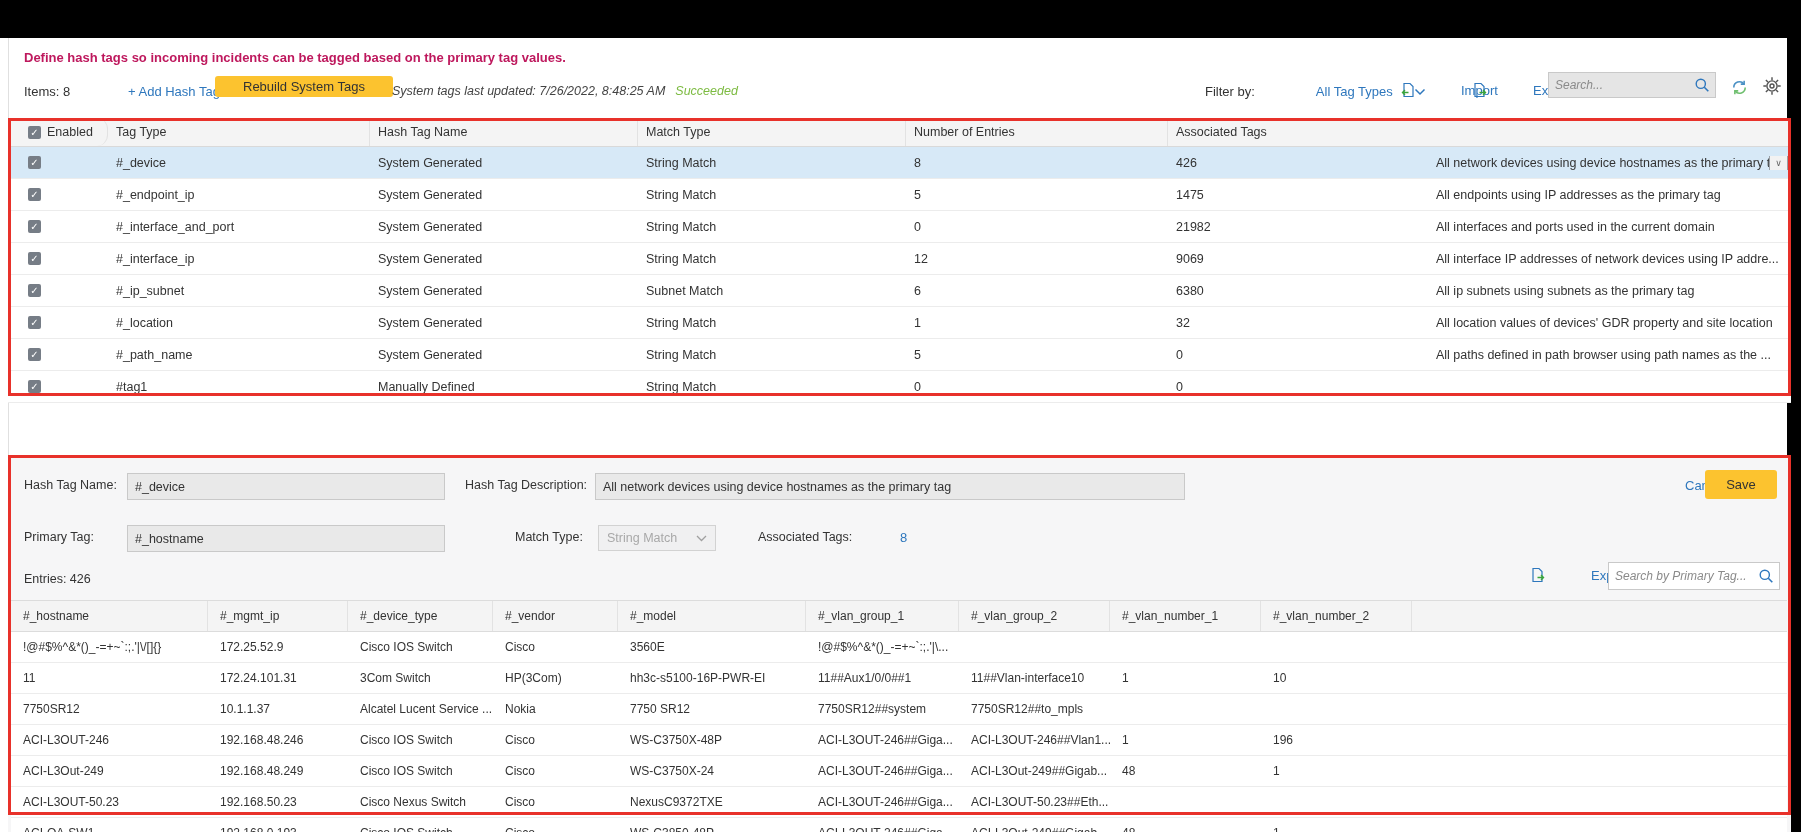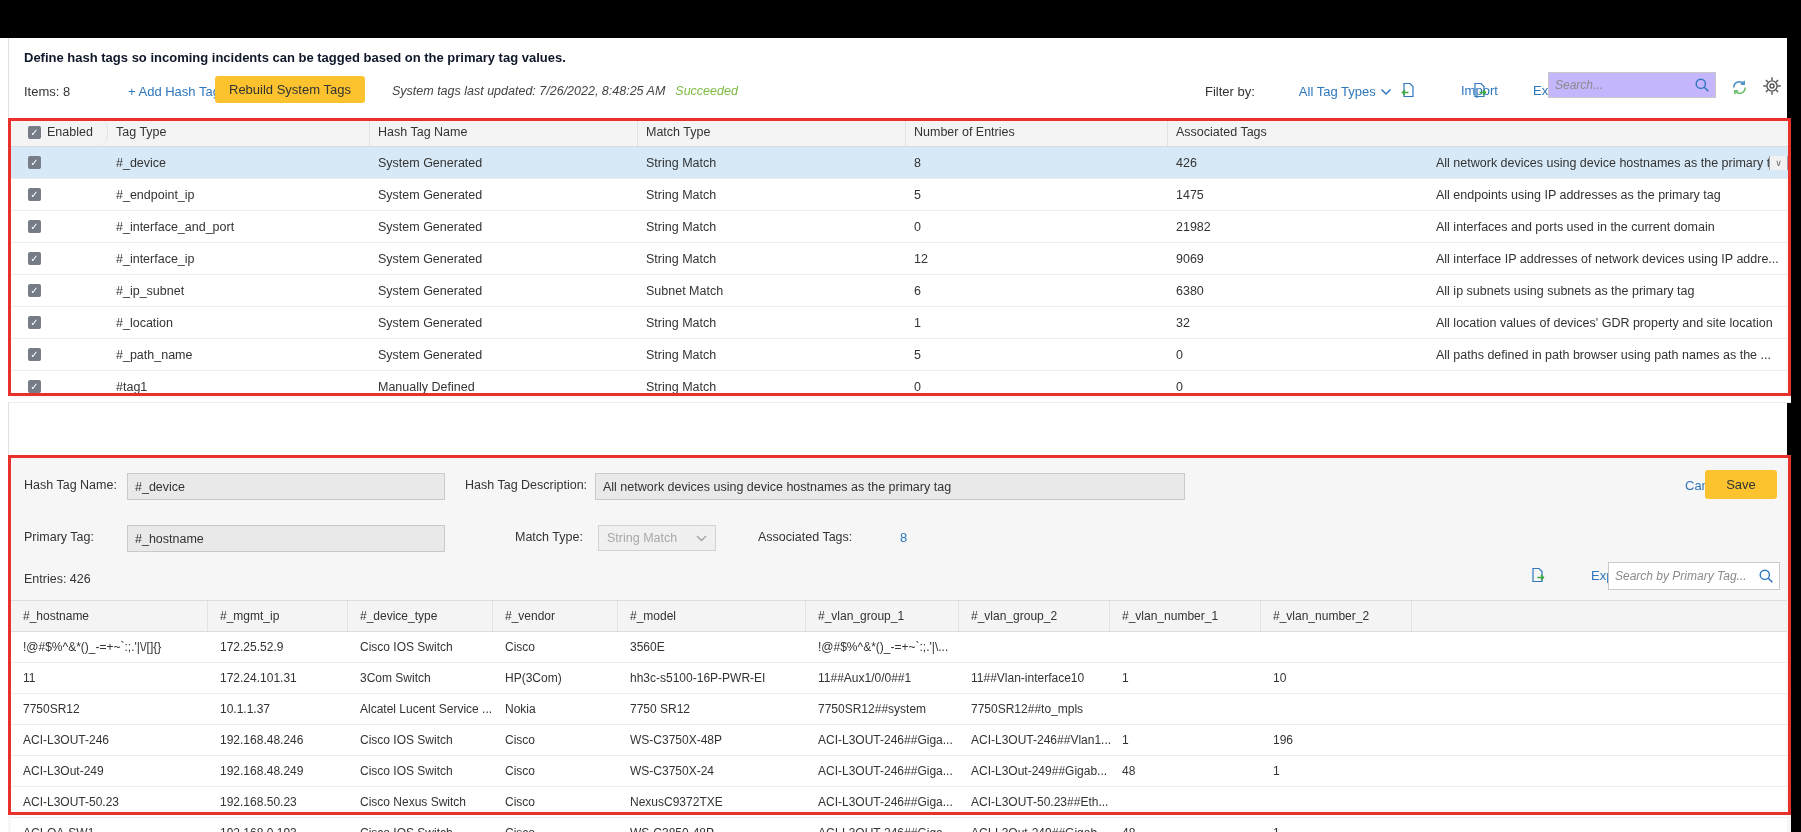"Define hash tags so incoming" .intro { color: #0f172a -> #be185d }
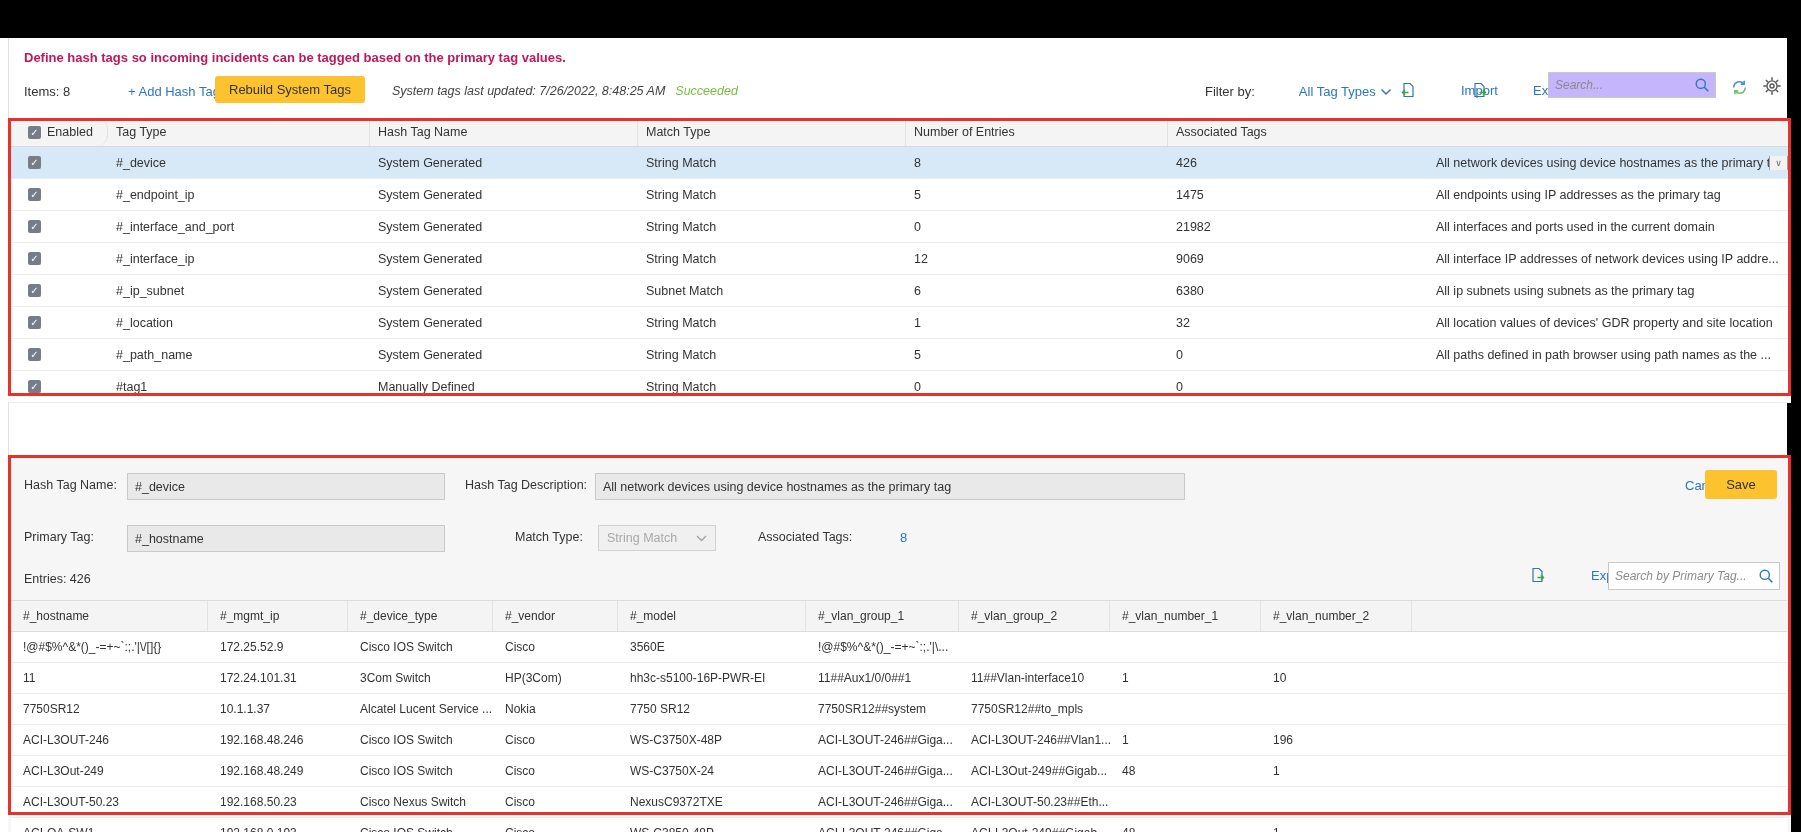"Rebuild System Tags" .tb-rebuild { height: 27px -> 21px; padding: 0 14px -> 0 28px }
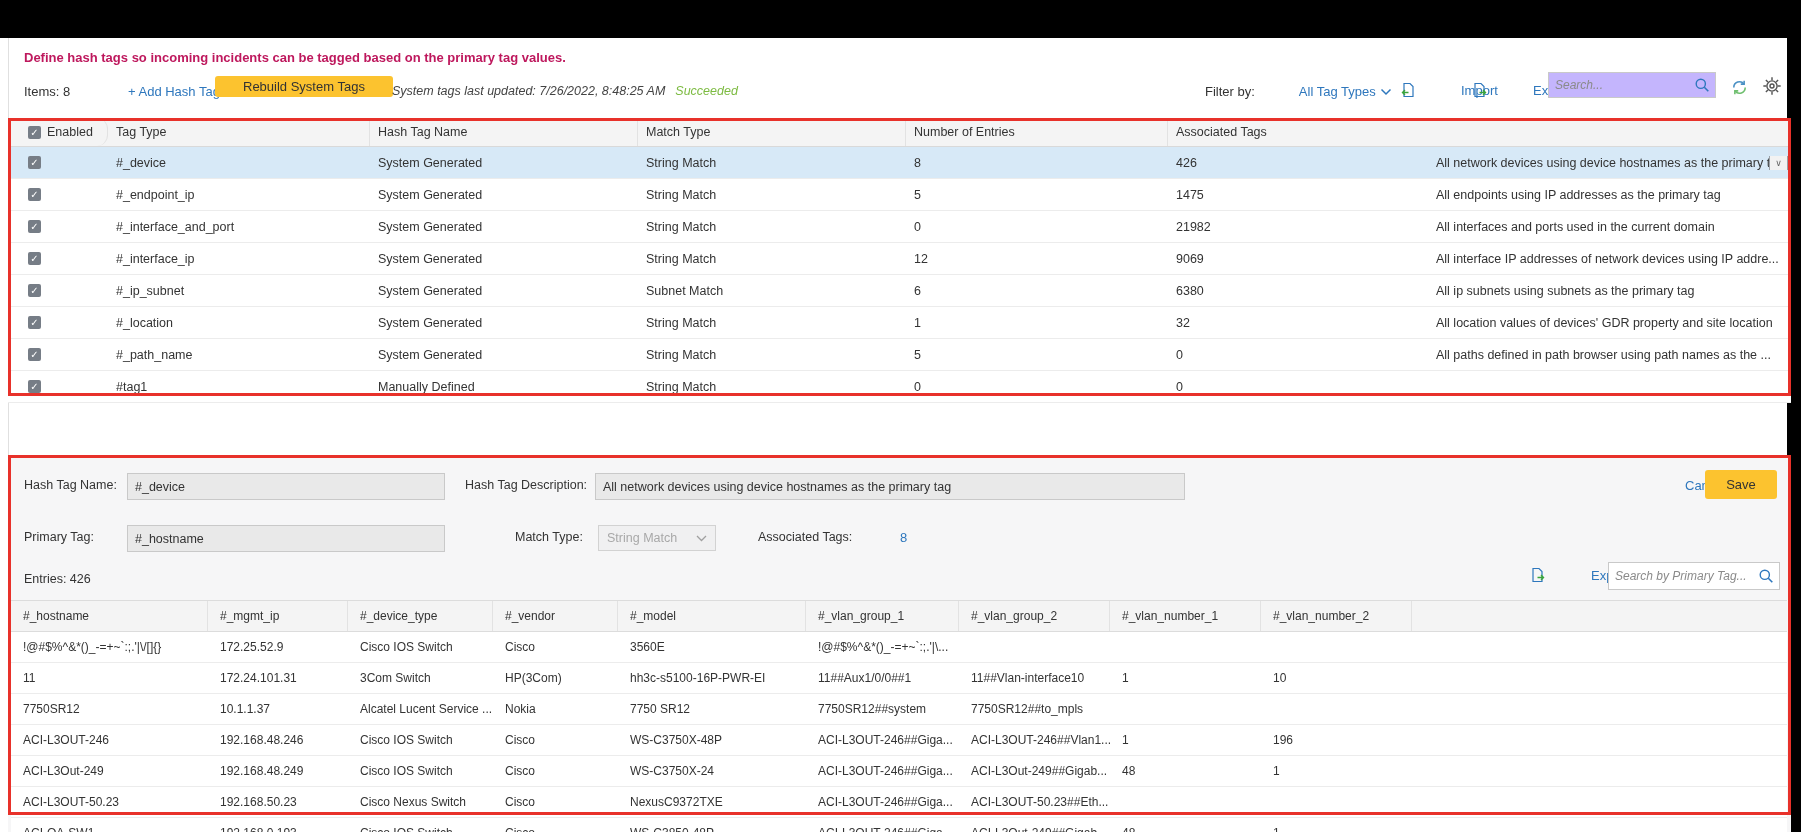"Filter by:" .tb-filter { gap: 4px -> 21px }
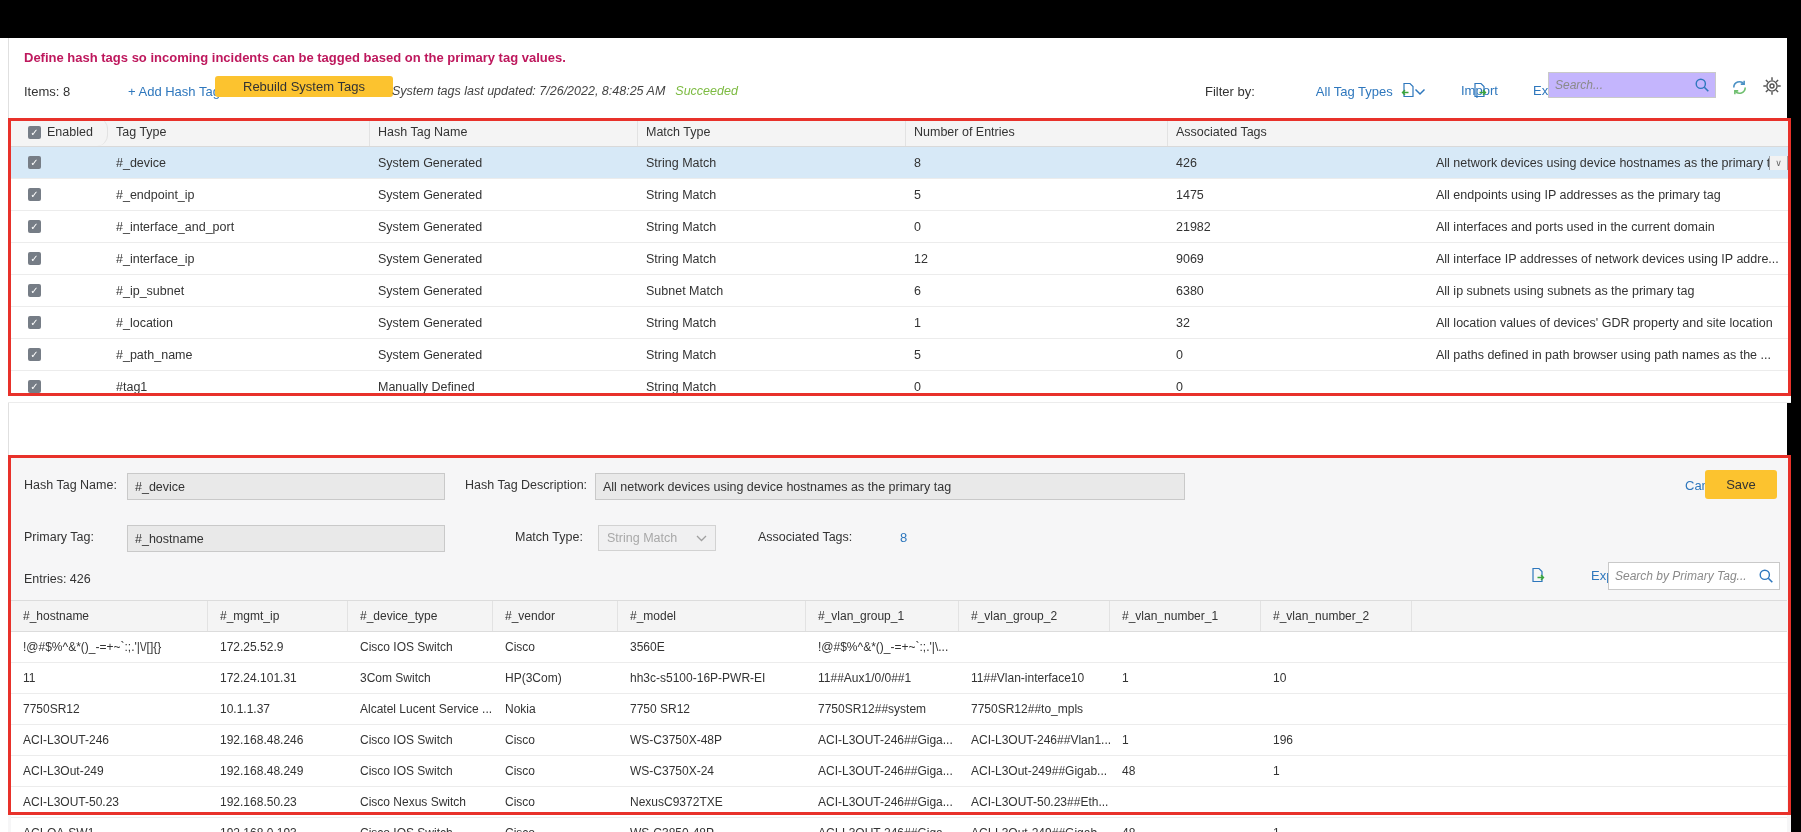"Search..." .searchbox { background: #c4b5fd -> #e5e5e5 }
